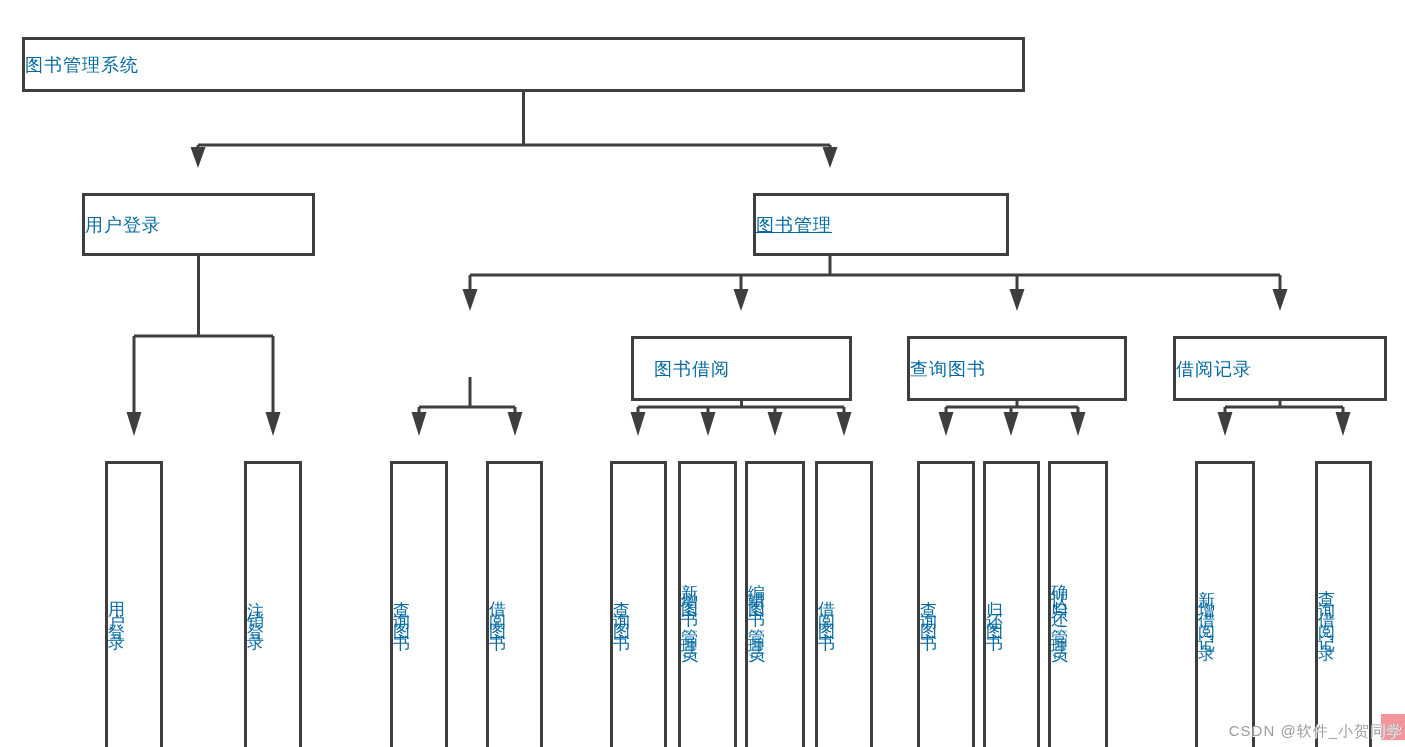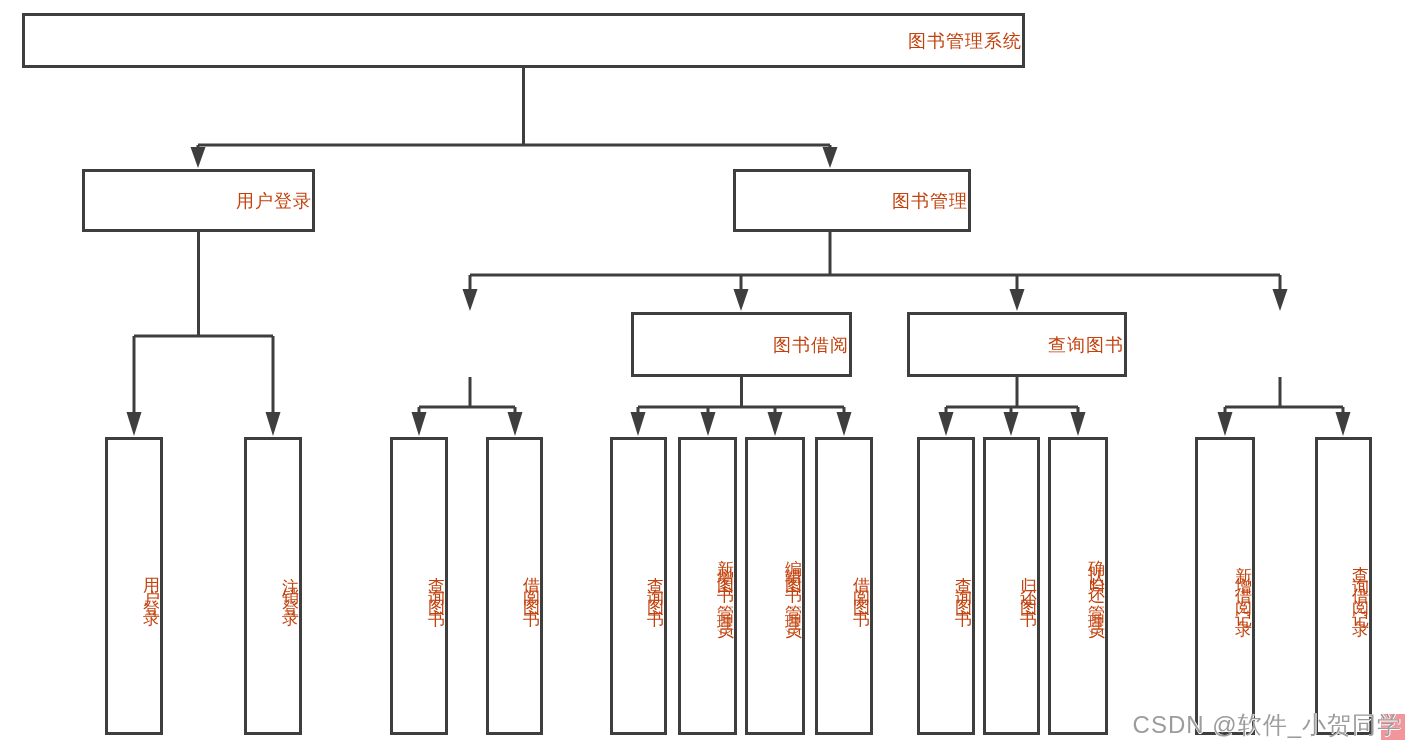"图书管理系统" .node { color: #c2410c -> #0369a1; justify-content: flex-end -> flex-start; margin-top: none -> 24px }
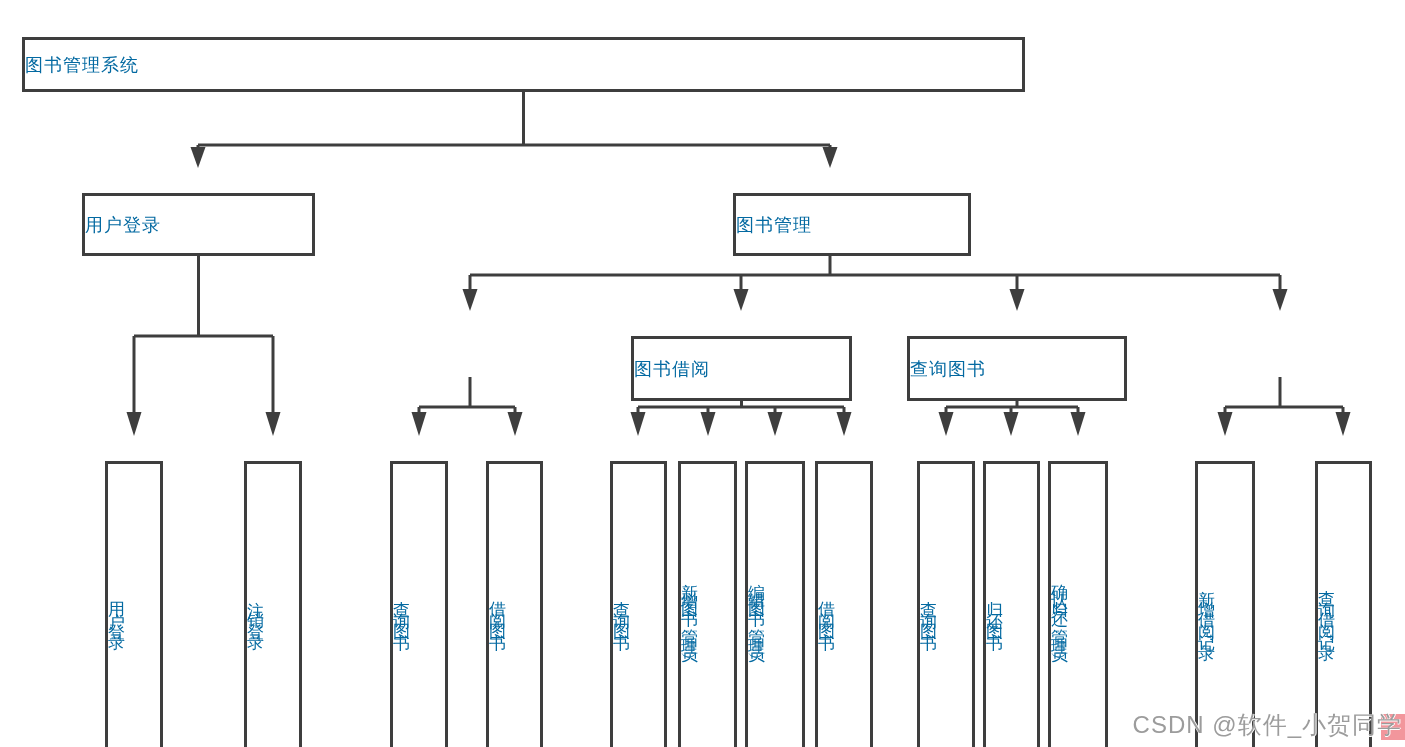"图书管理" div.node { left: 733px -> 753px; text-decoration: none -> underline; width: 238px -> 256px }
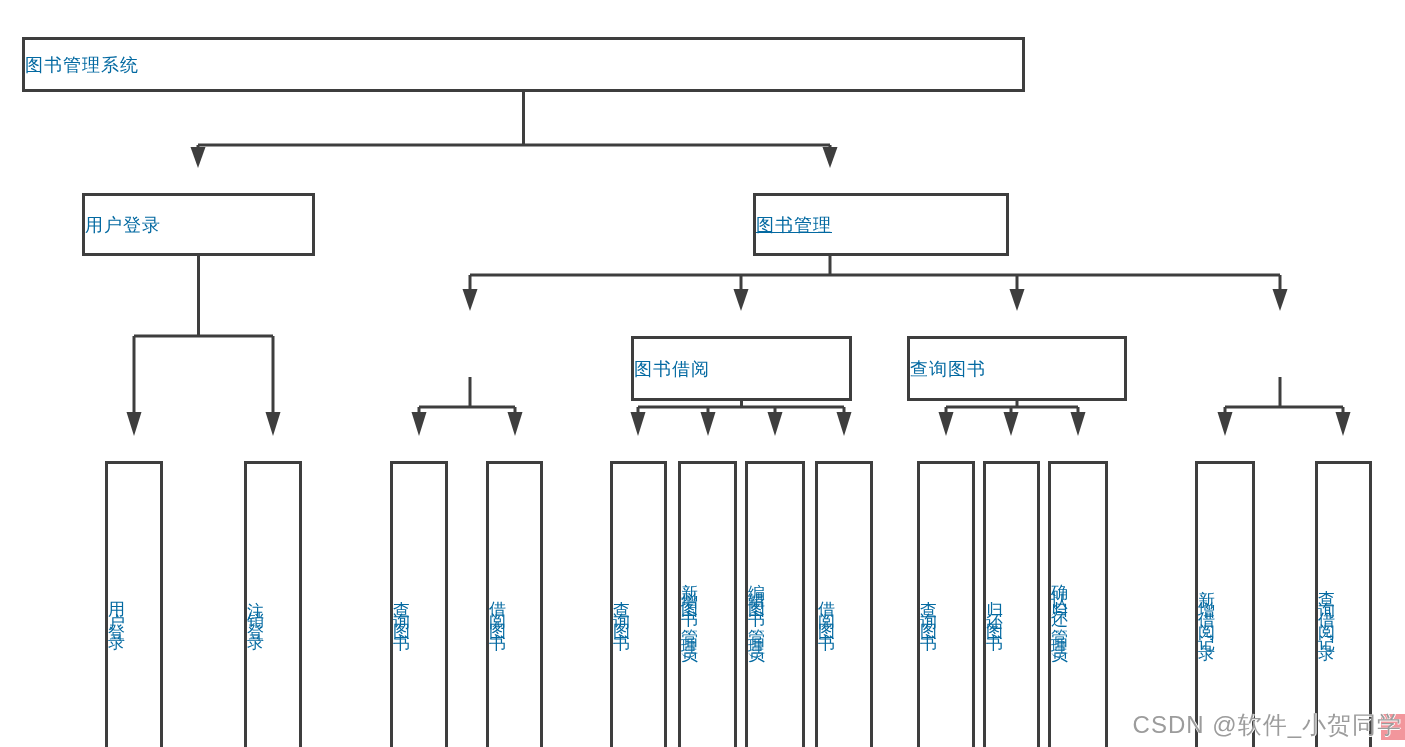"图书借阅" div.node { padding-left: none -> 20px }
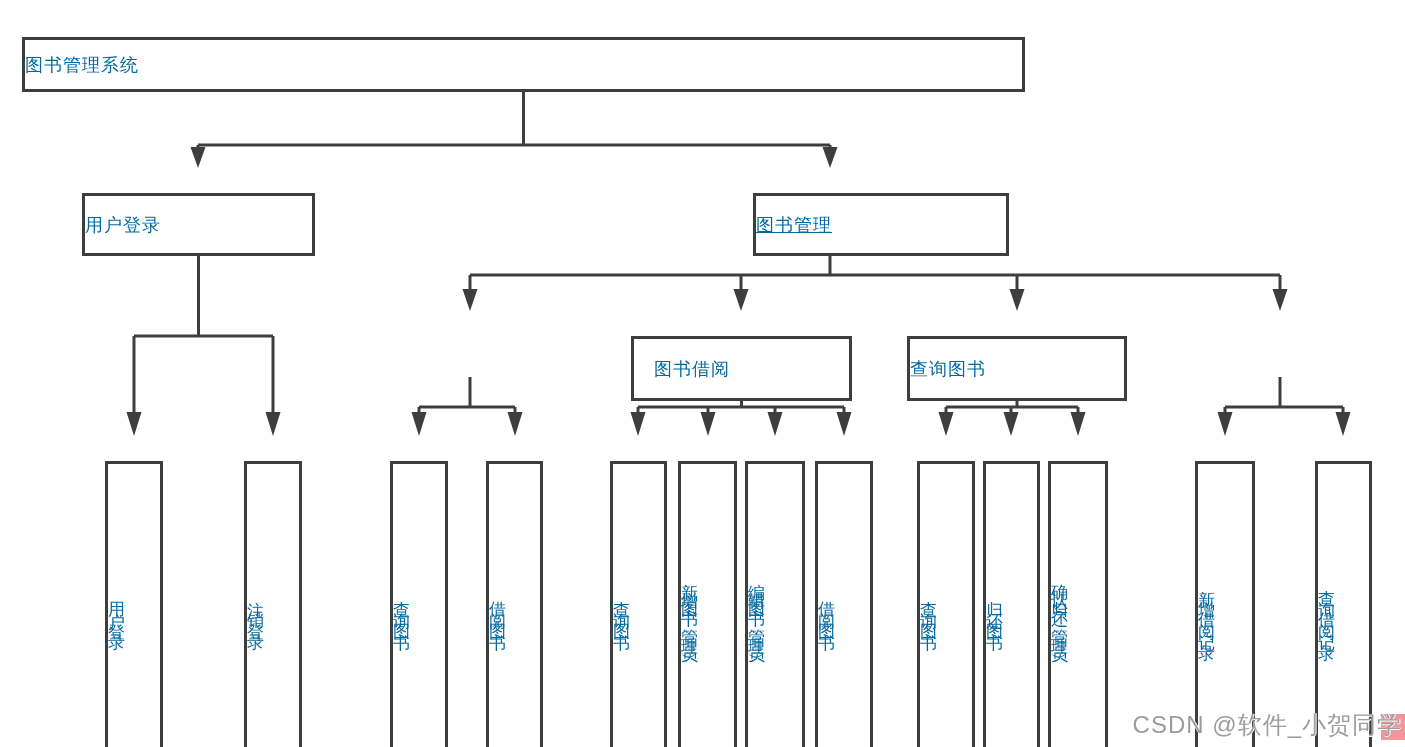"借阅记录" div.node { html: none -> <div> <span>借阅记录</span> </div> }
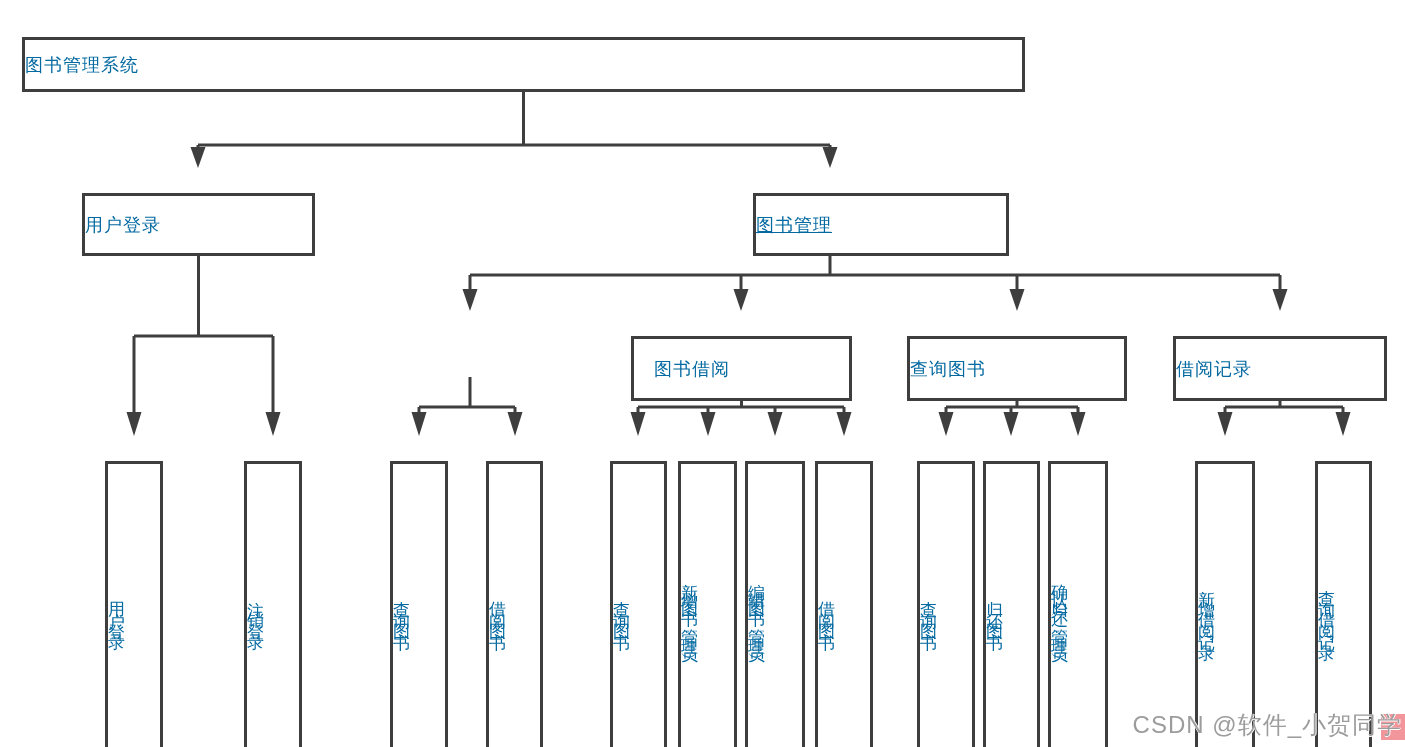"CSDN @软件_小贺同学" #watermark { font-size: 24px -> 15px }
